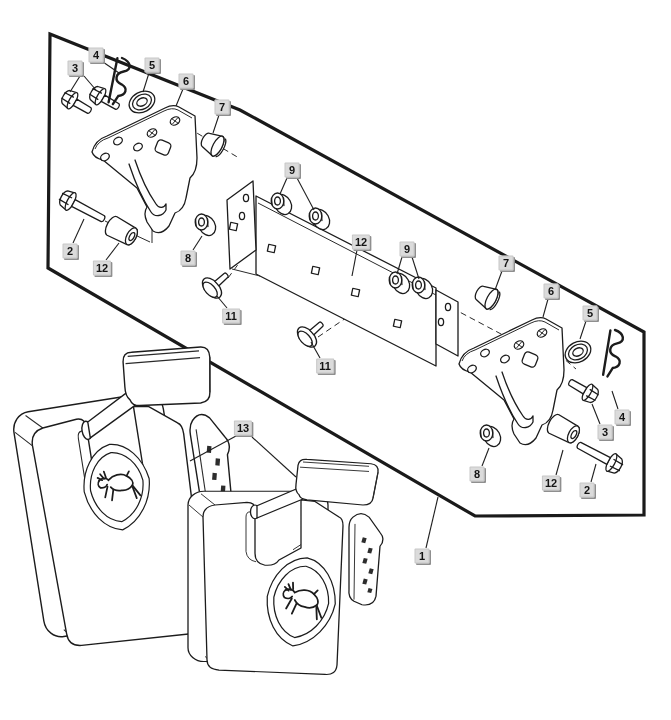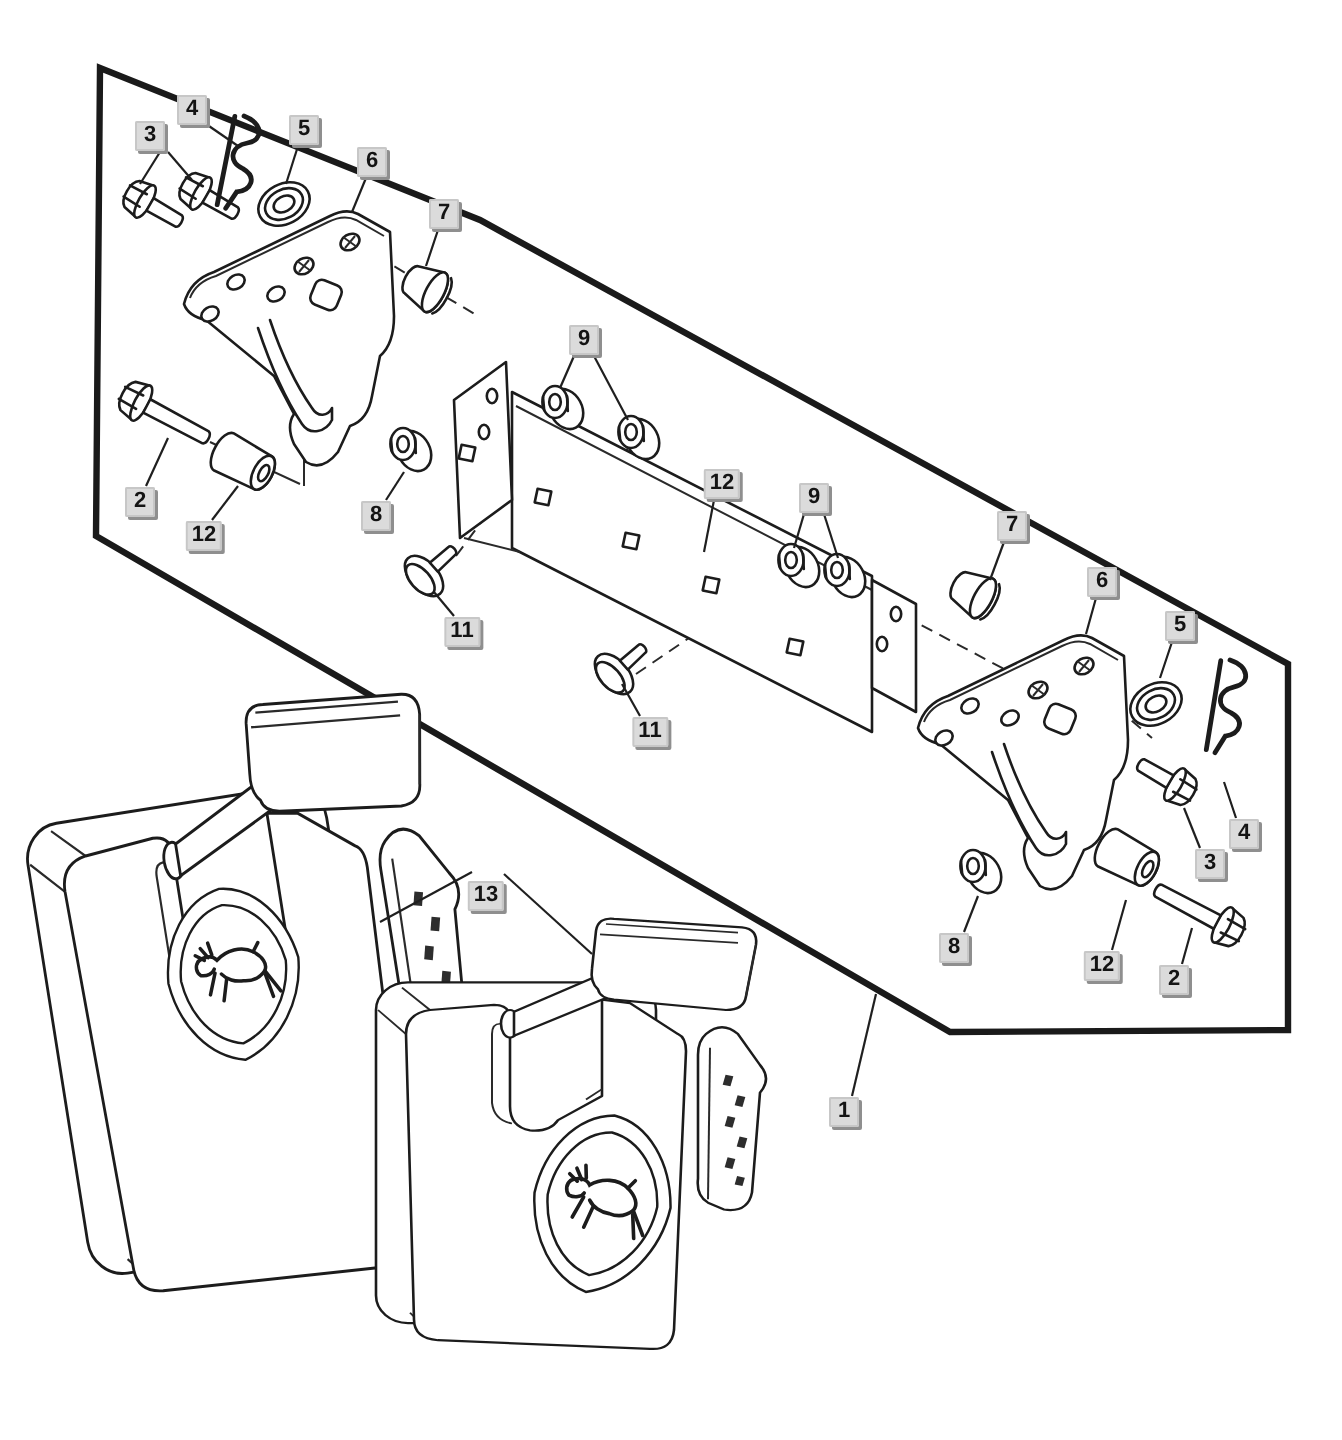"13" div.callout { margin-top: 20px -> none }
